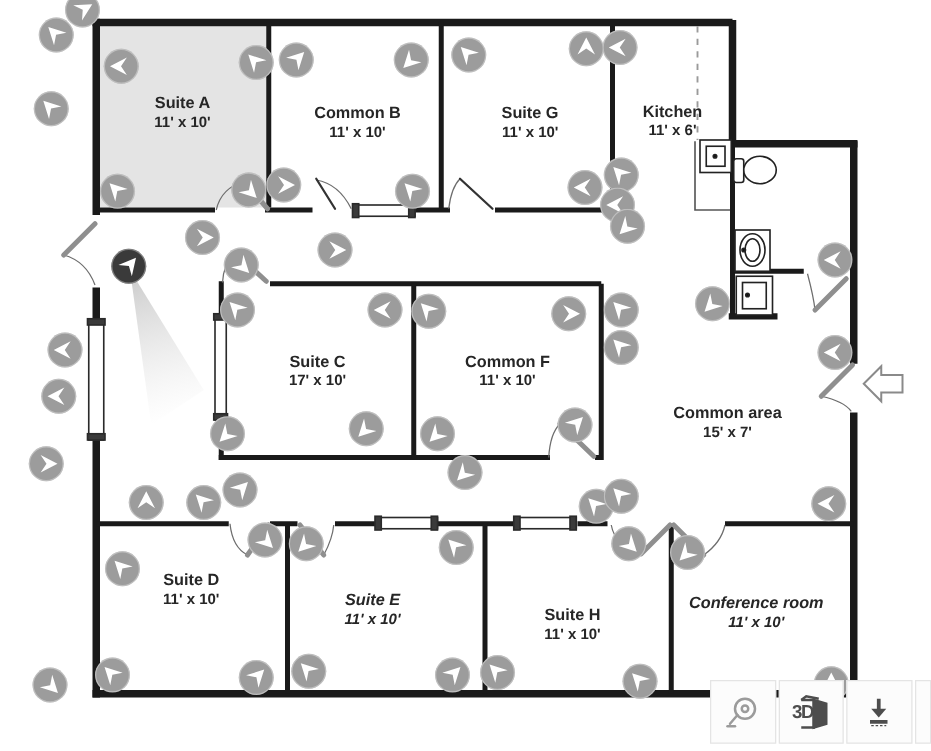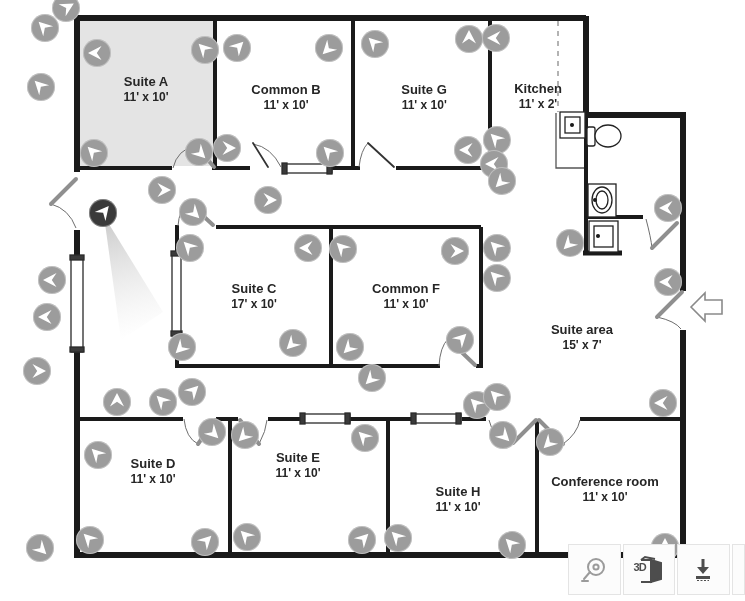"11' x 2'" div.rdims { text: 2' -> 6' }
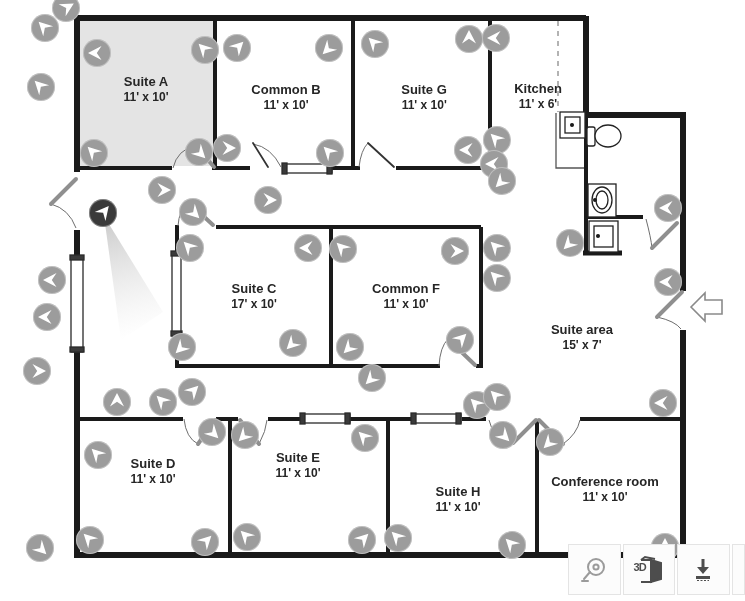"Suite area" div.rname { text: Suite -> Common }
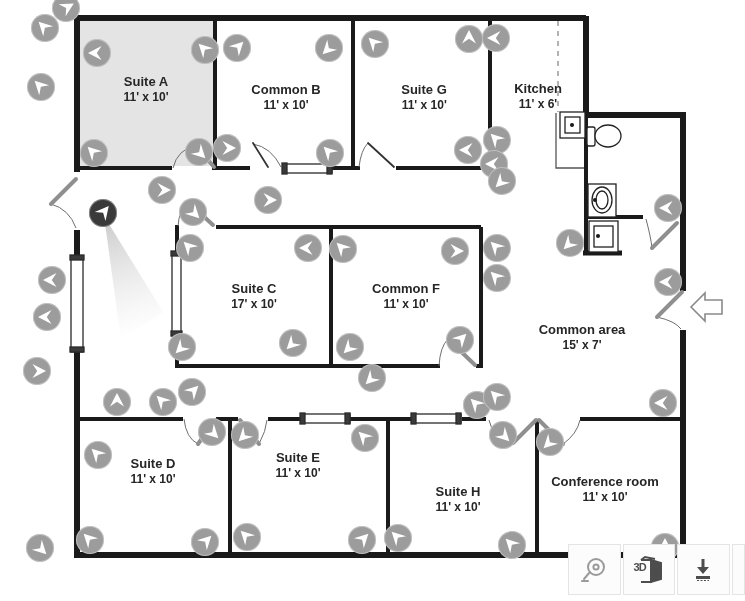"Suite E" div.room-label { font-style: none -> italic; top: 466px -> 488px }
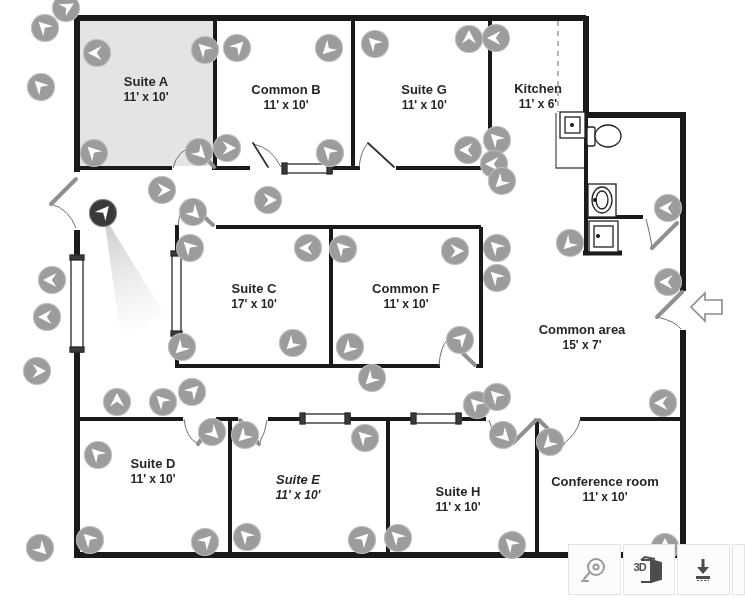"Conference room" div.room-label { font-style: none -> italic }
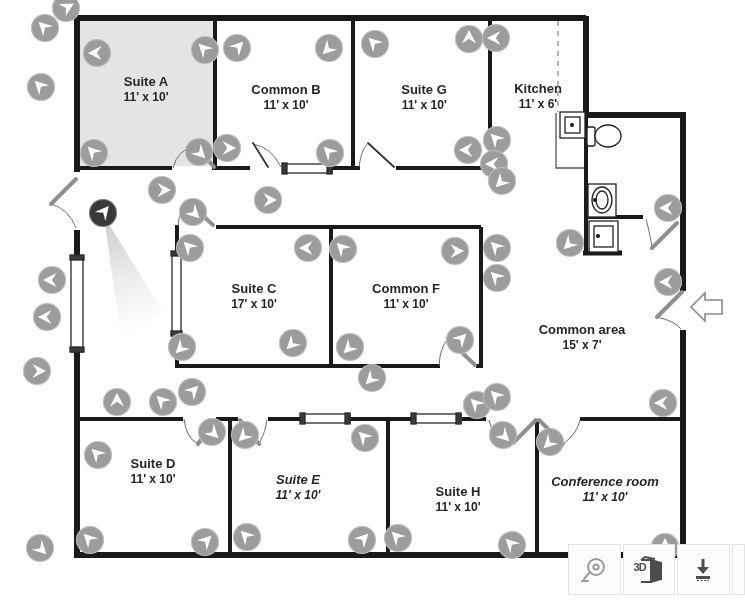"3D" .tb-btn .lbl3d { font-size: 11px -> 15px }
